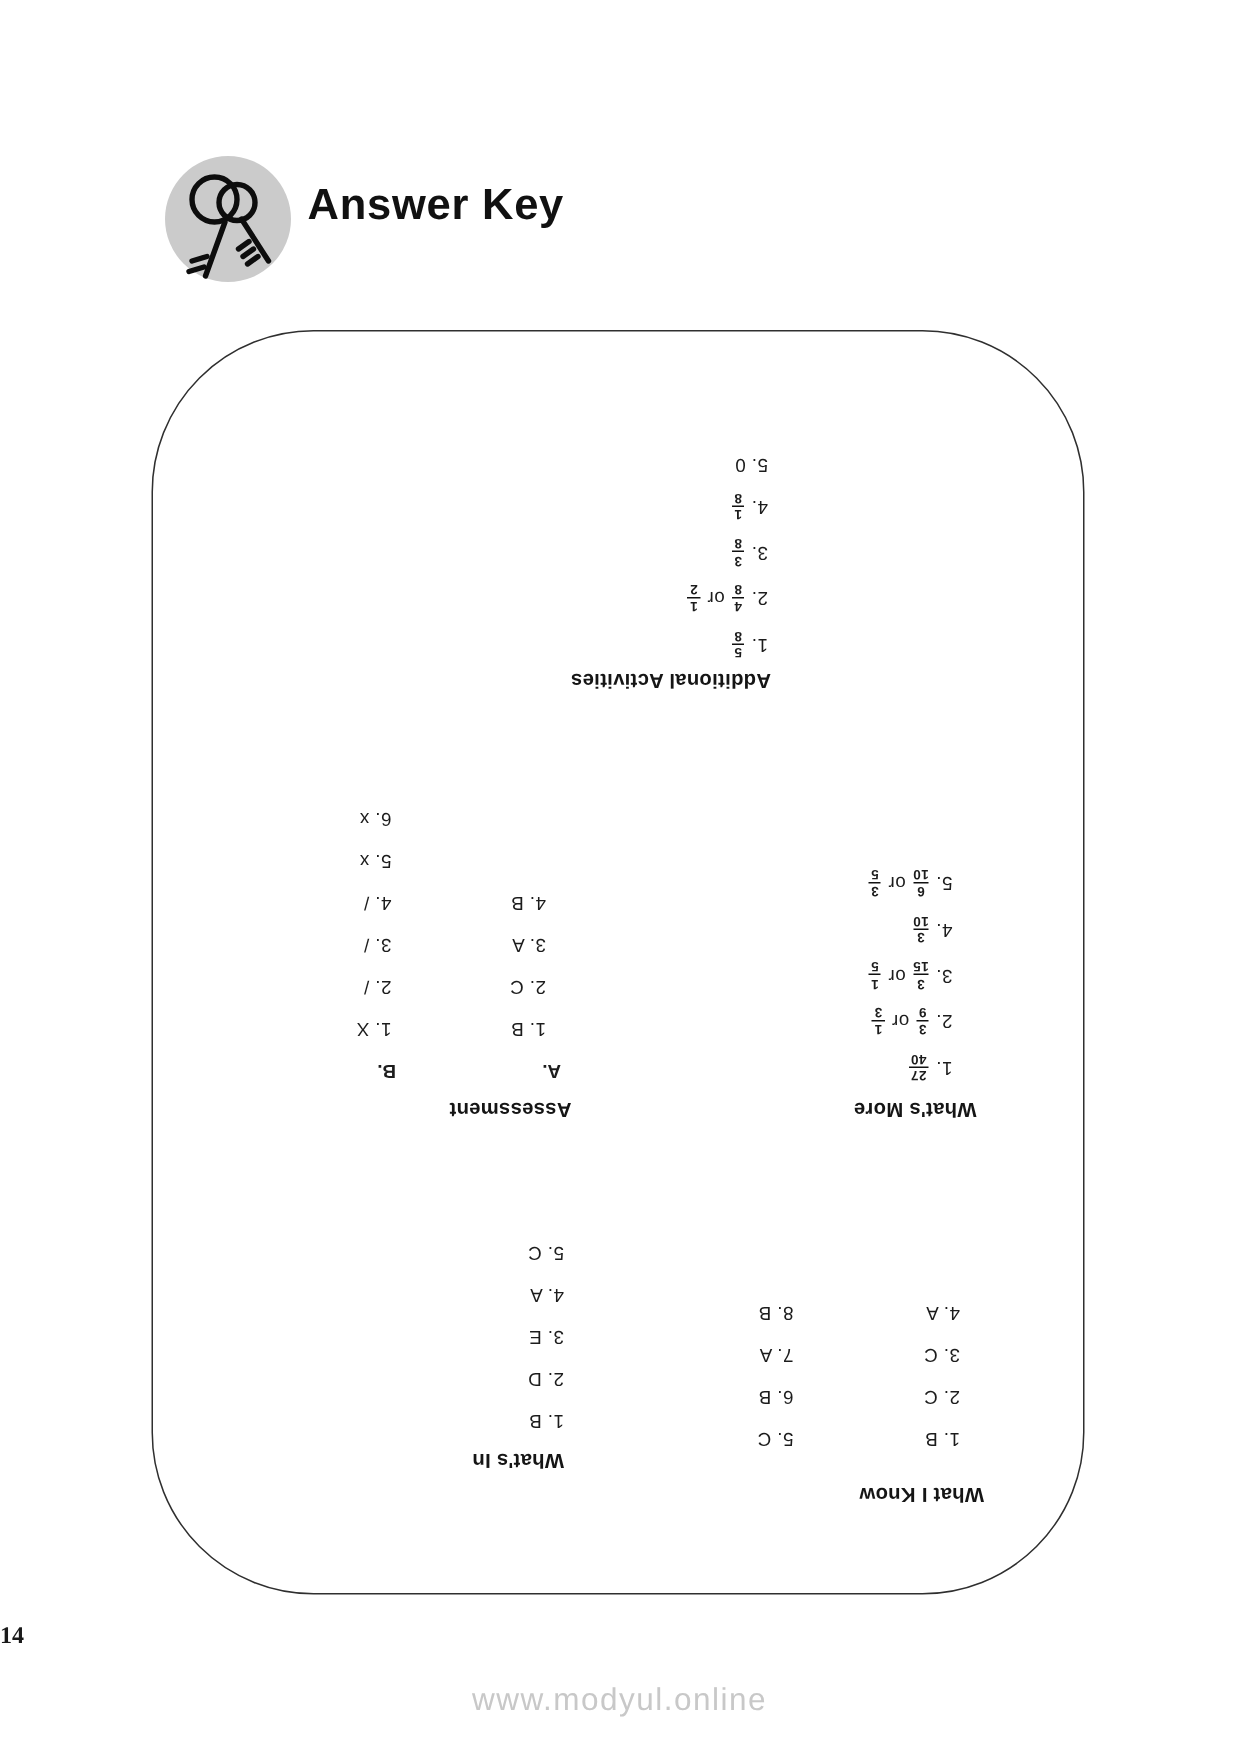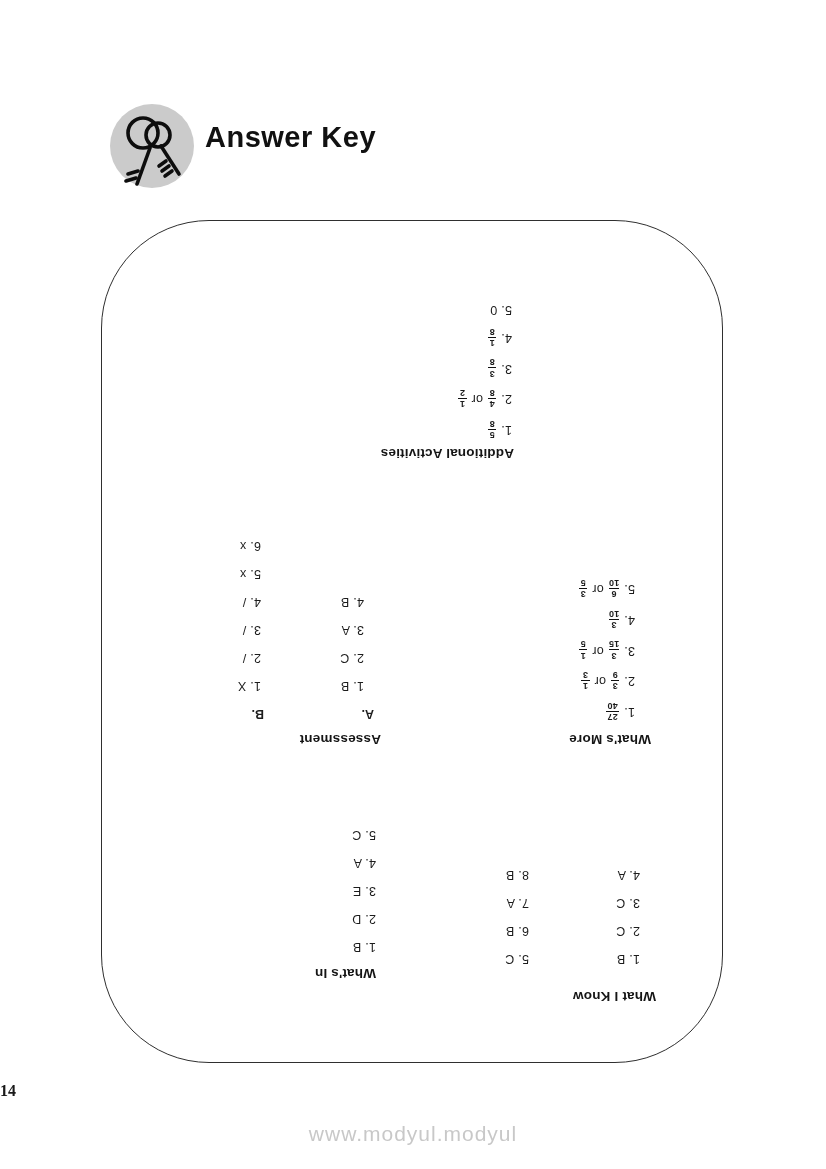"www.modyul.modyul" div.watermark { text: www.modyul.modyul -> www.modyul.online }
